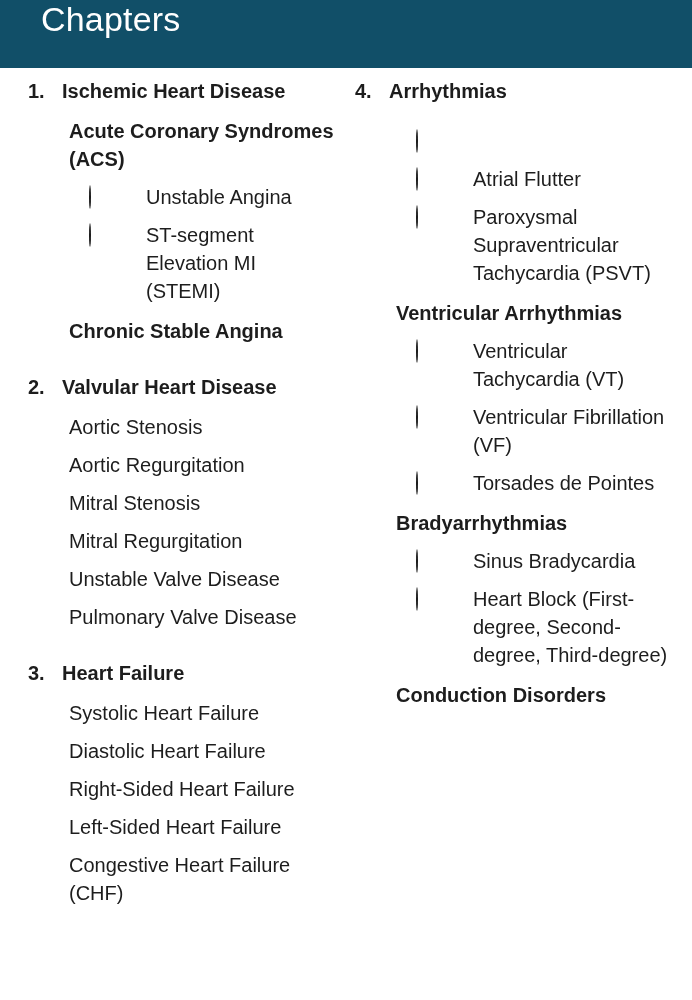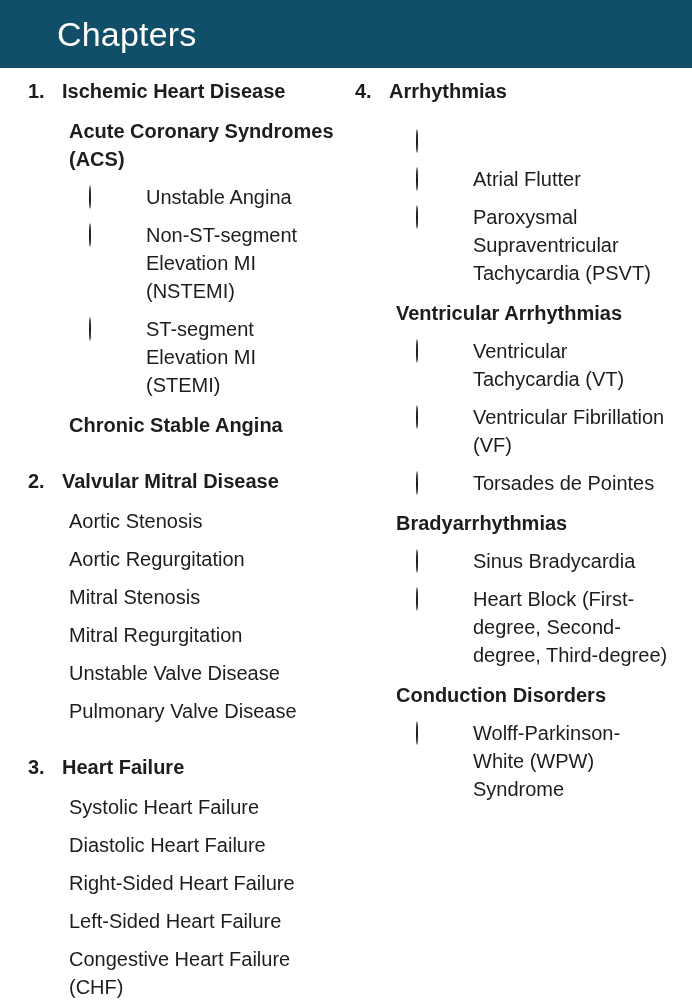"Chapters" .banner { align-items: center -> flex-start; padding-left: 57px -> 41px }
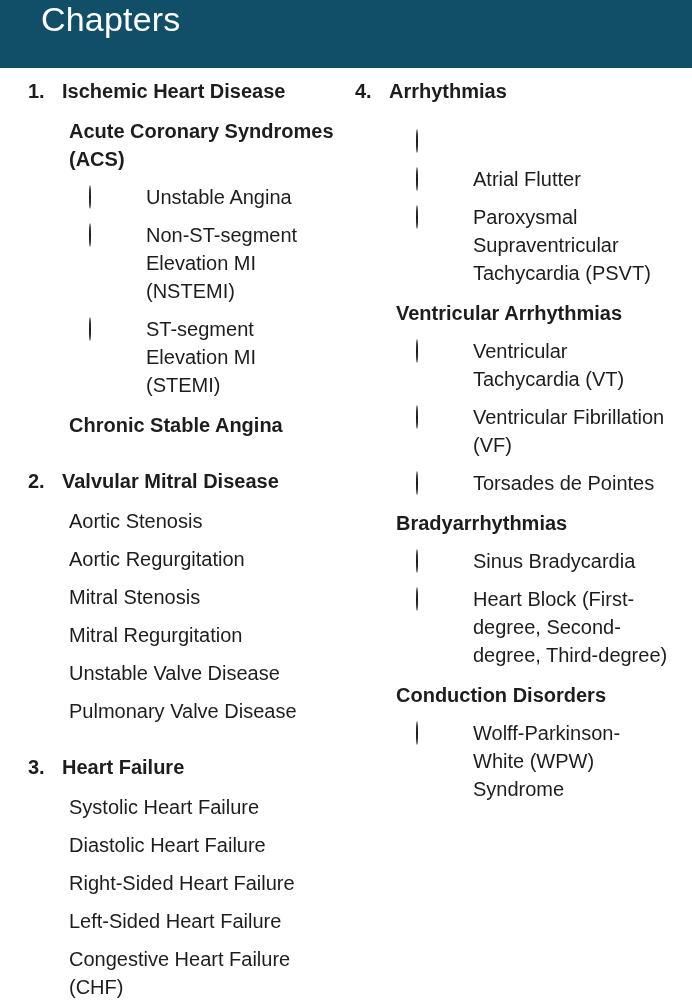"Non-ST-segment Elevation MI (NSTEMI)" li.l2 { html: <li> <span><span></span></span> <span>Non-ST-segment Elevation MI (NSTEMI)</span> </li> -> none }
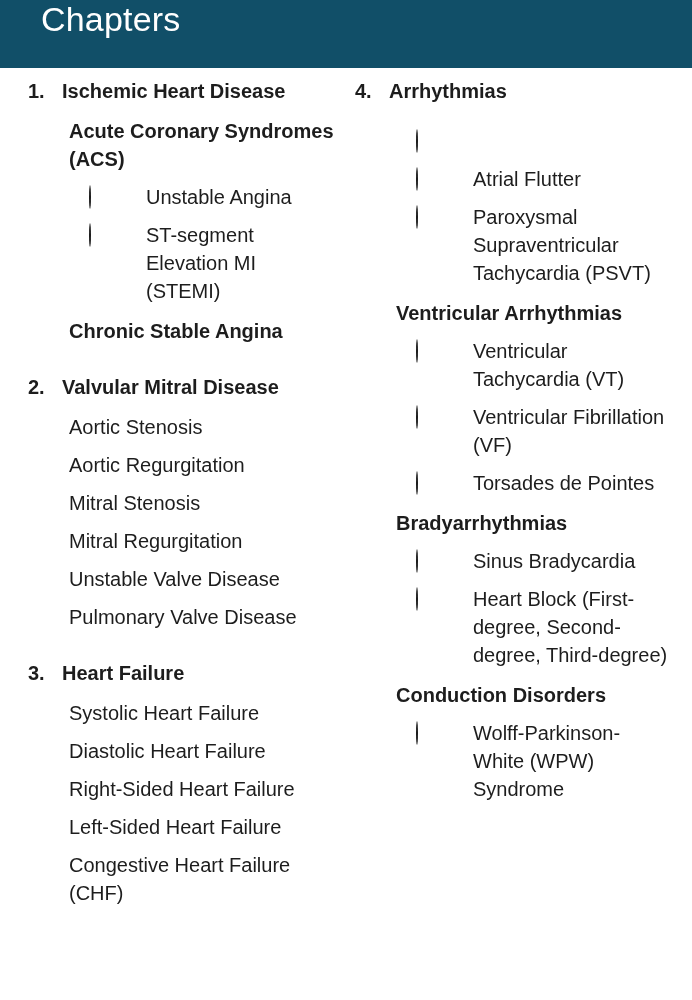"Valvular Mitral Disease" span.ttl { text: Mitral -> Heart }
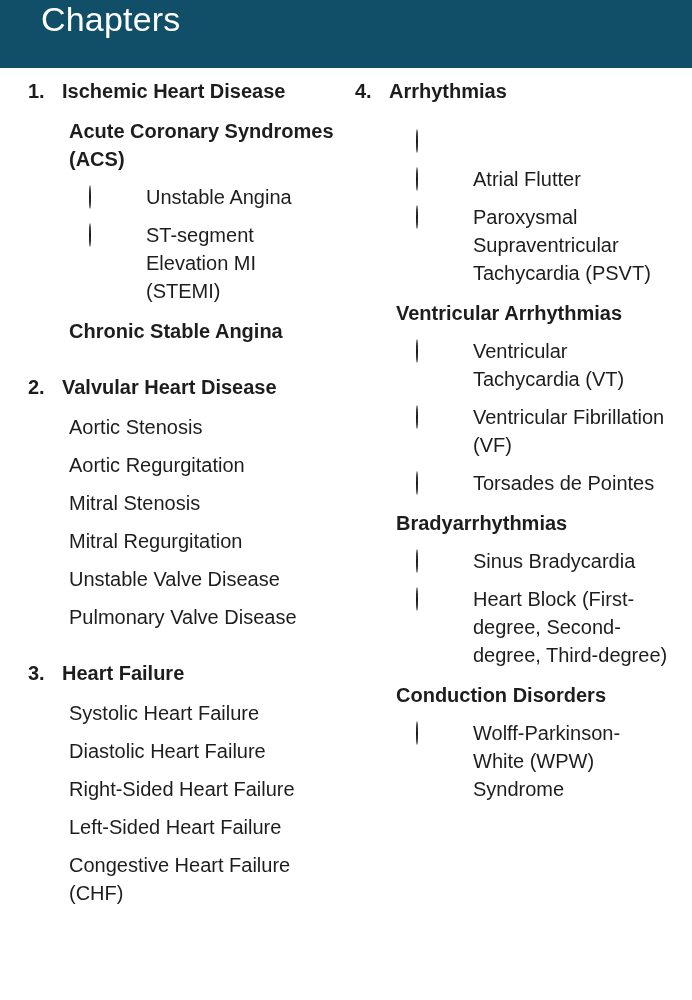"Wolff-Parkinson-White (WPW) Syndrome" li.l2 { html: <li> <span><span></span></span> <span>Wolff-Parkinson-White (WPW) Syndrome</span> </li> -> none }
